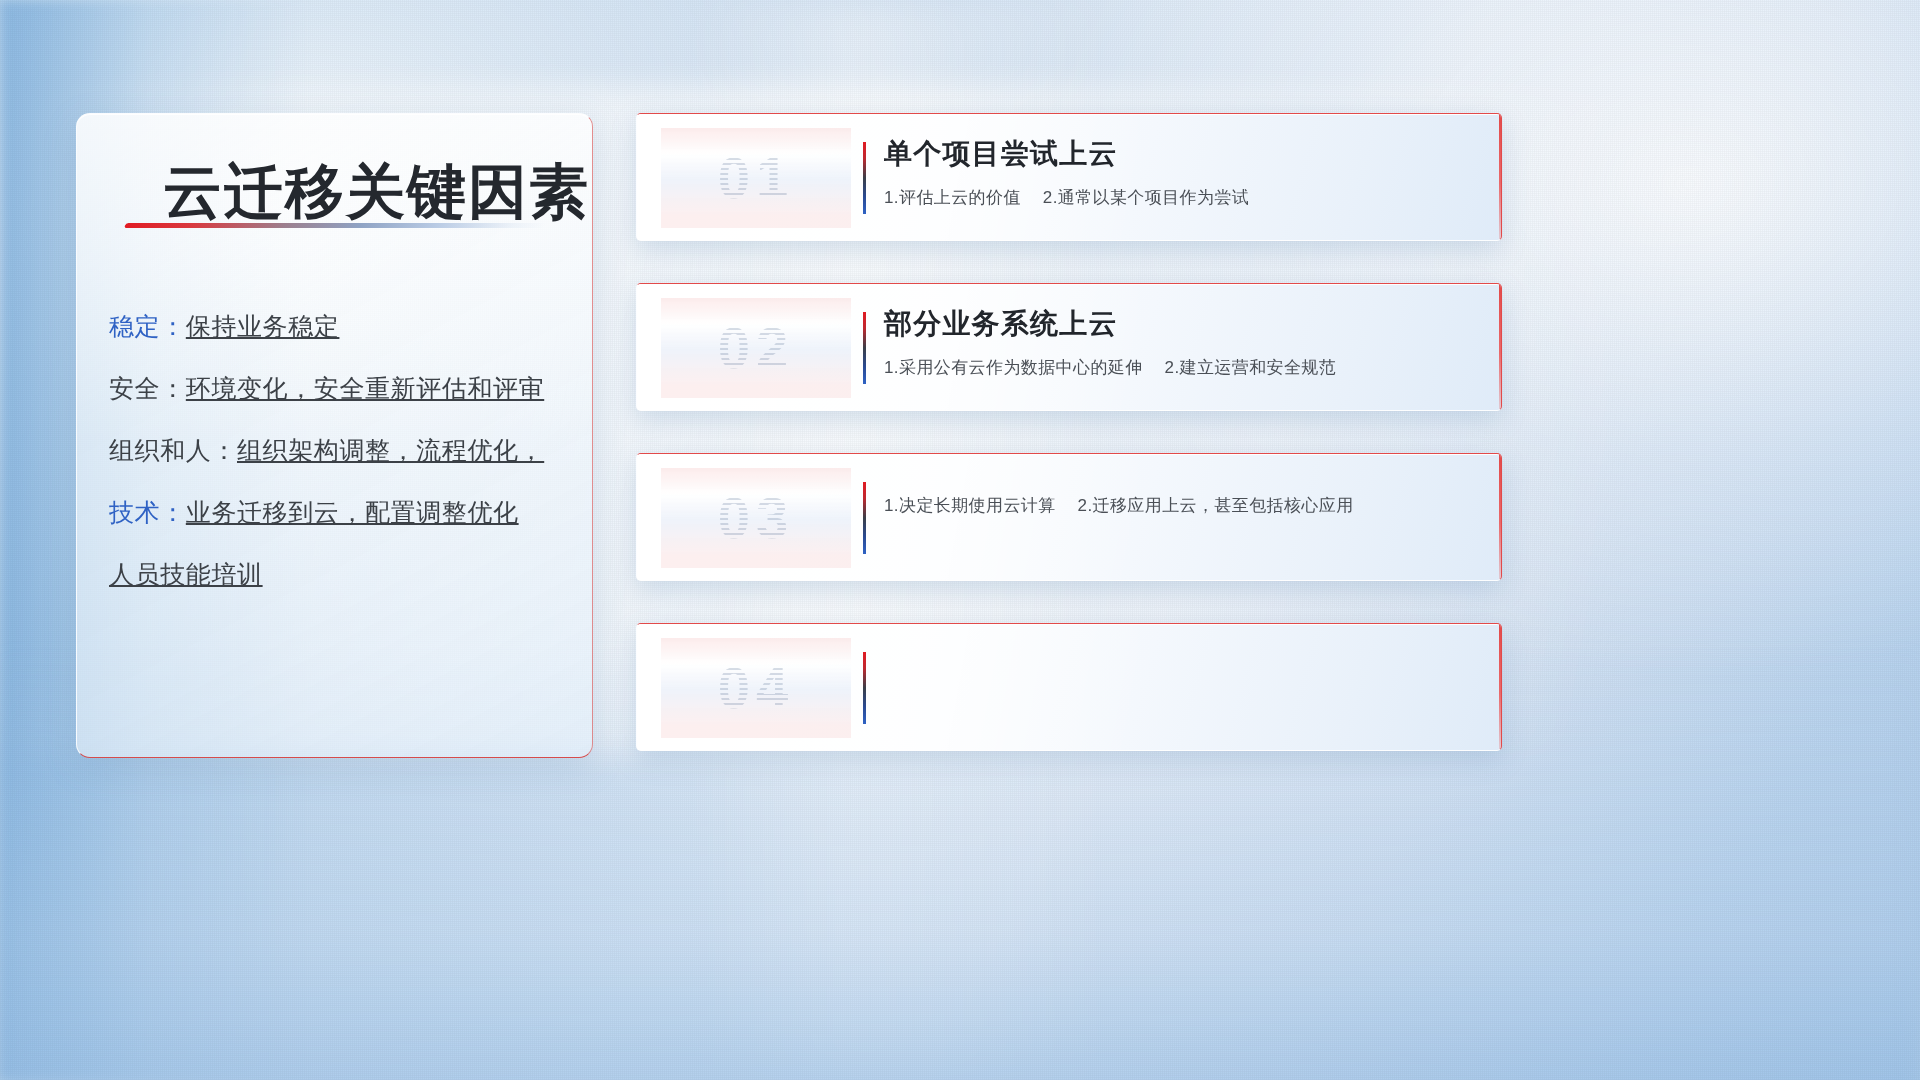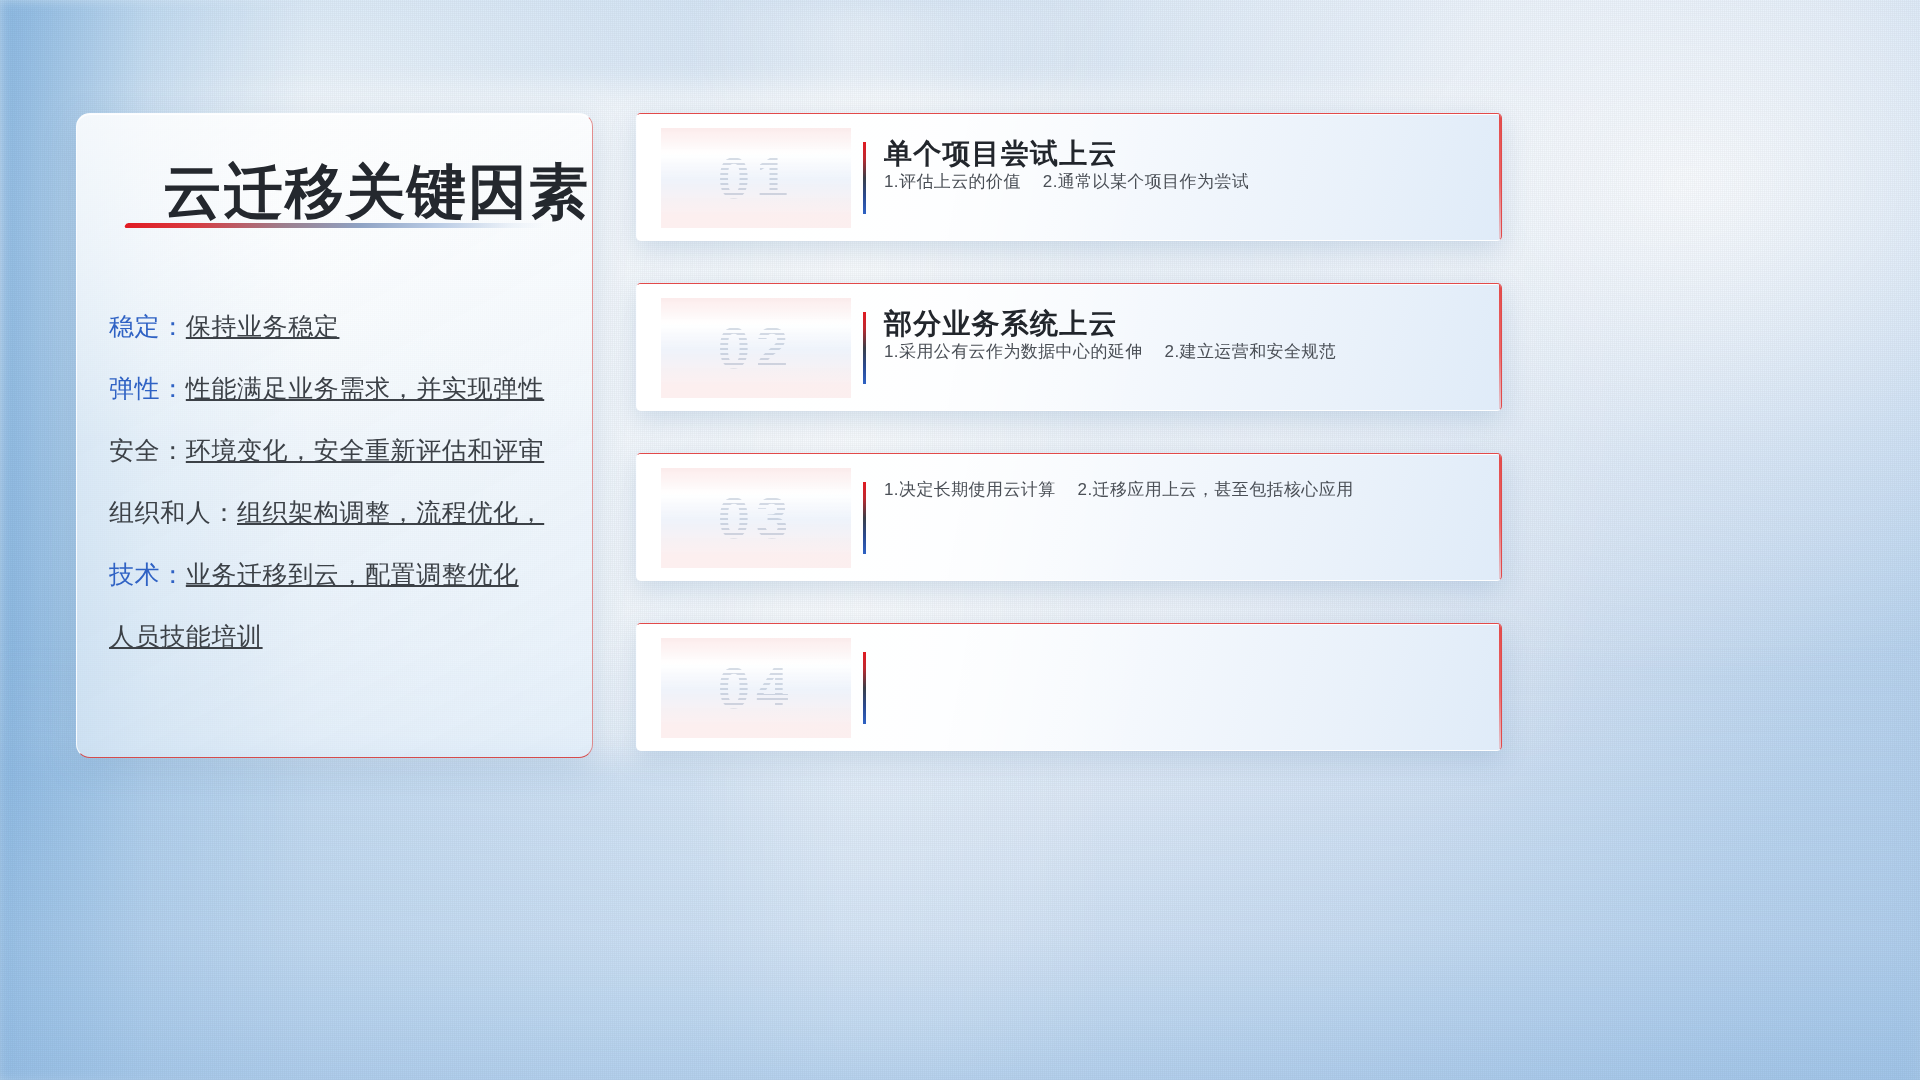"1.评估上云的价值 2.通常以某个项目作为尝试" .card-desc { margin-top: none -> 16px }
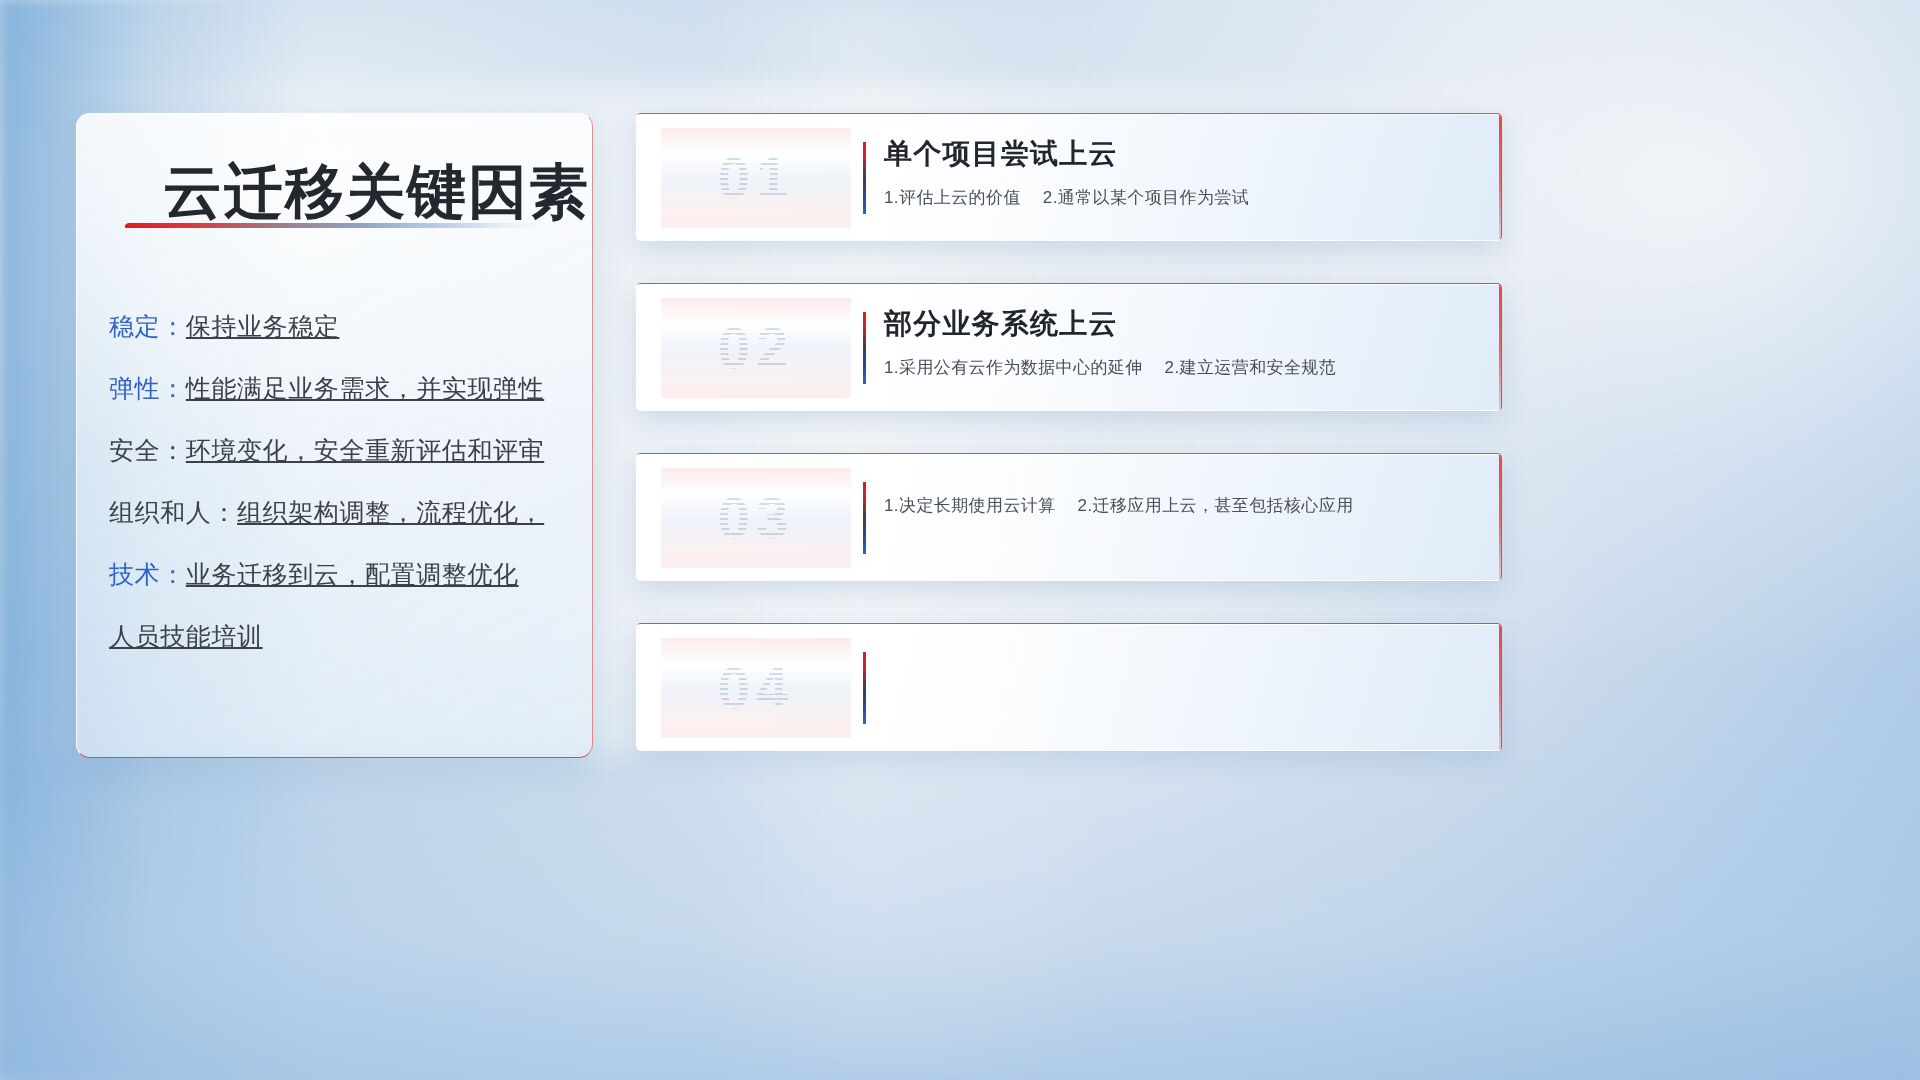"弹性：性能满足业务需求，并实现弹性" div.factor-row { html: <div><span>弹性：</span><span>性能满足业务需求，并实现弹性</span></div> -> none }
